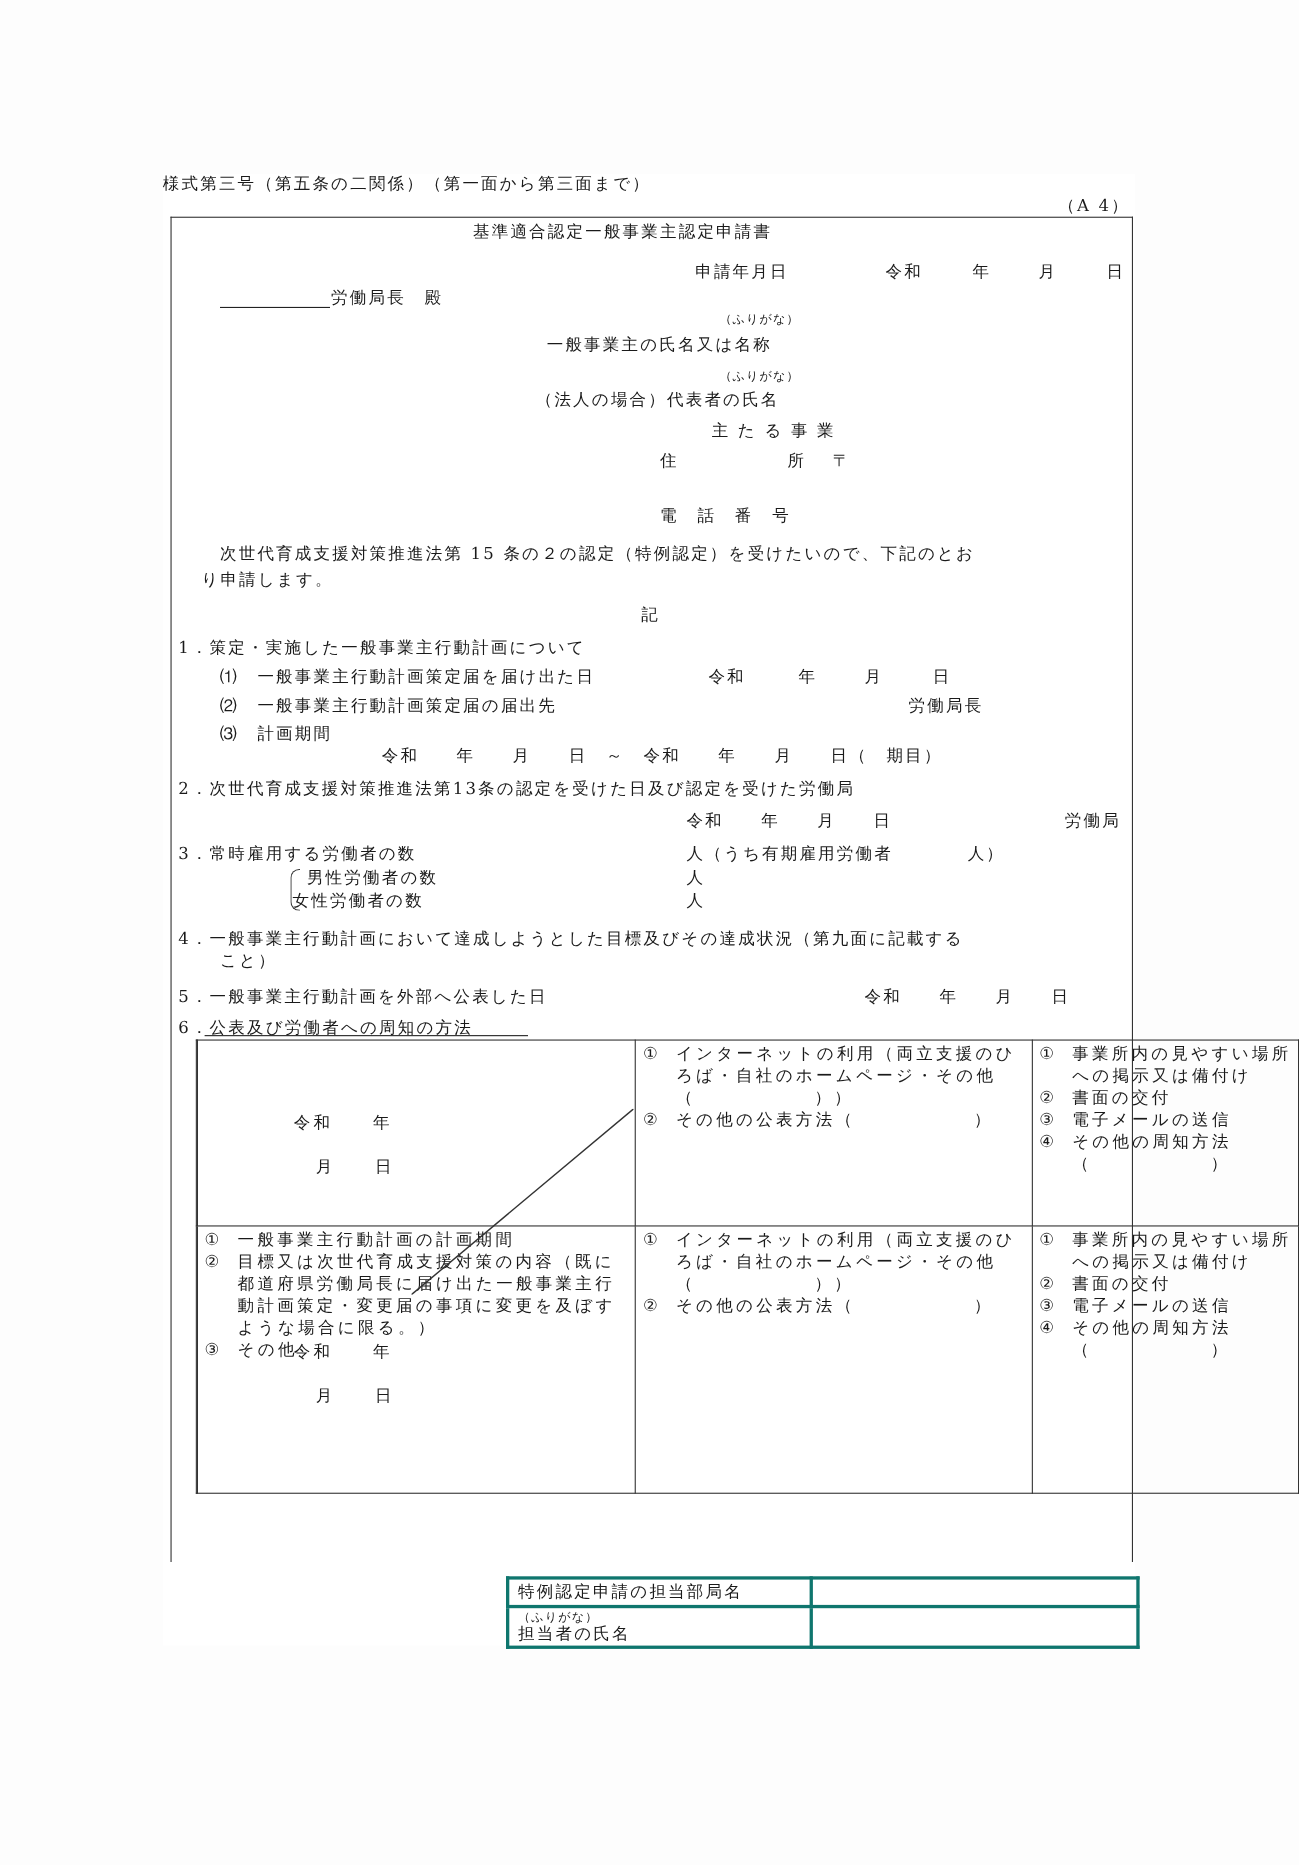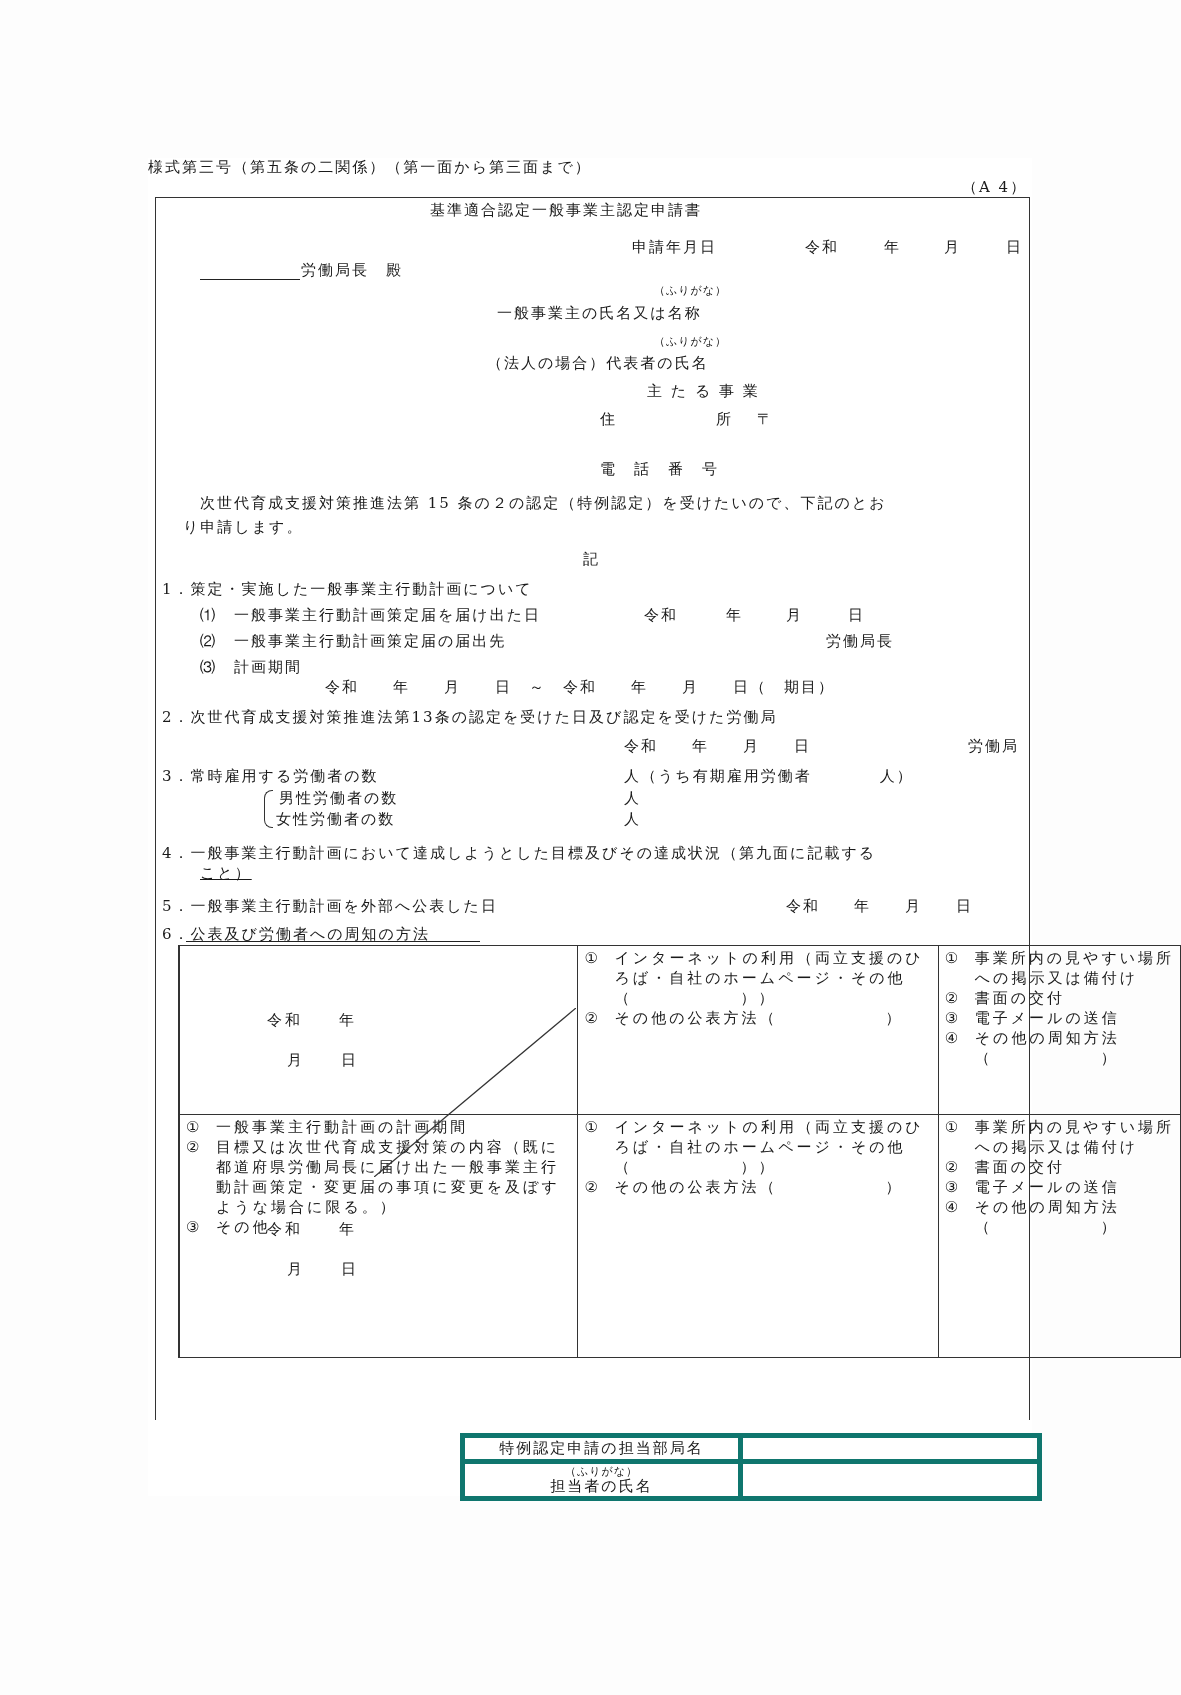"令和 年 月 日 ～" div.abs { left: 325px -> 347px }
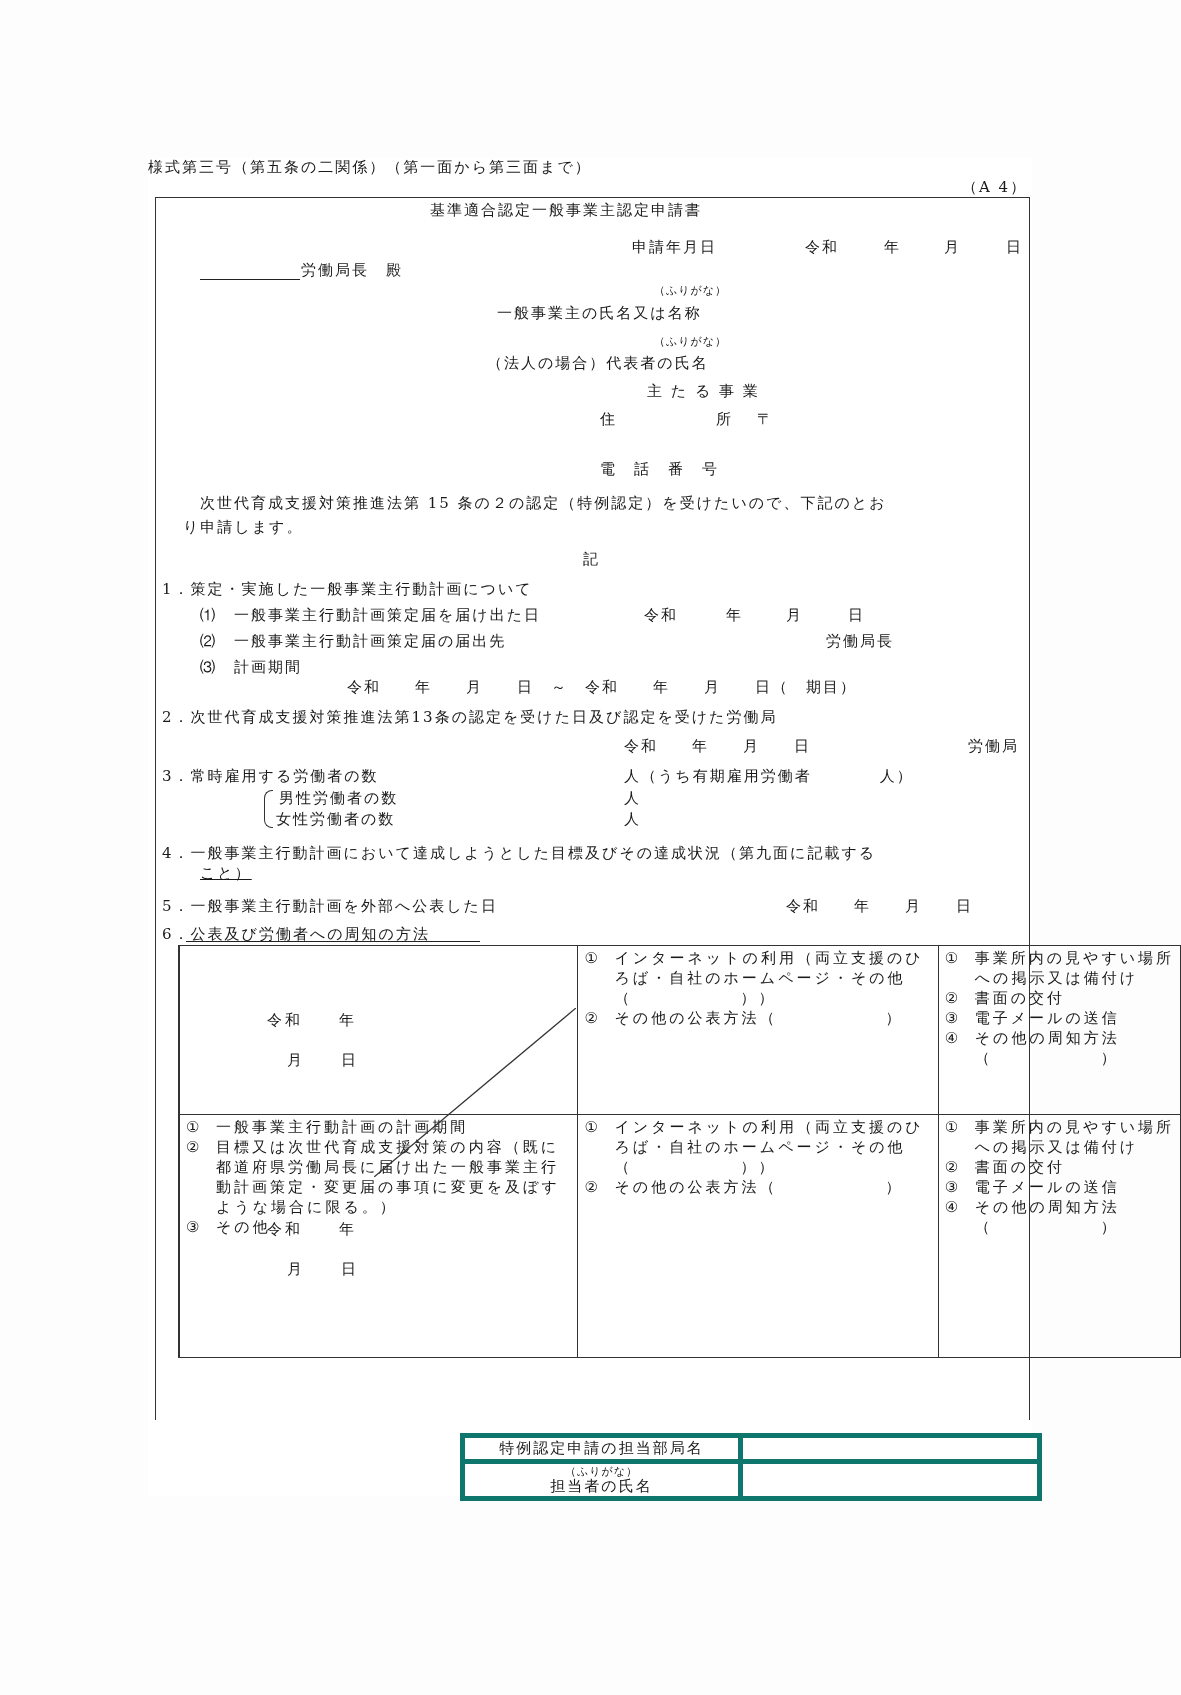"女性労働者の数" div.abs { left: 276px -> 266px }
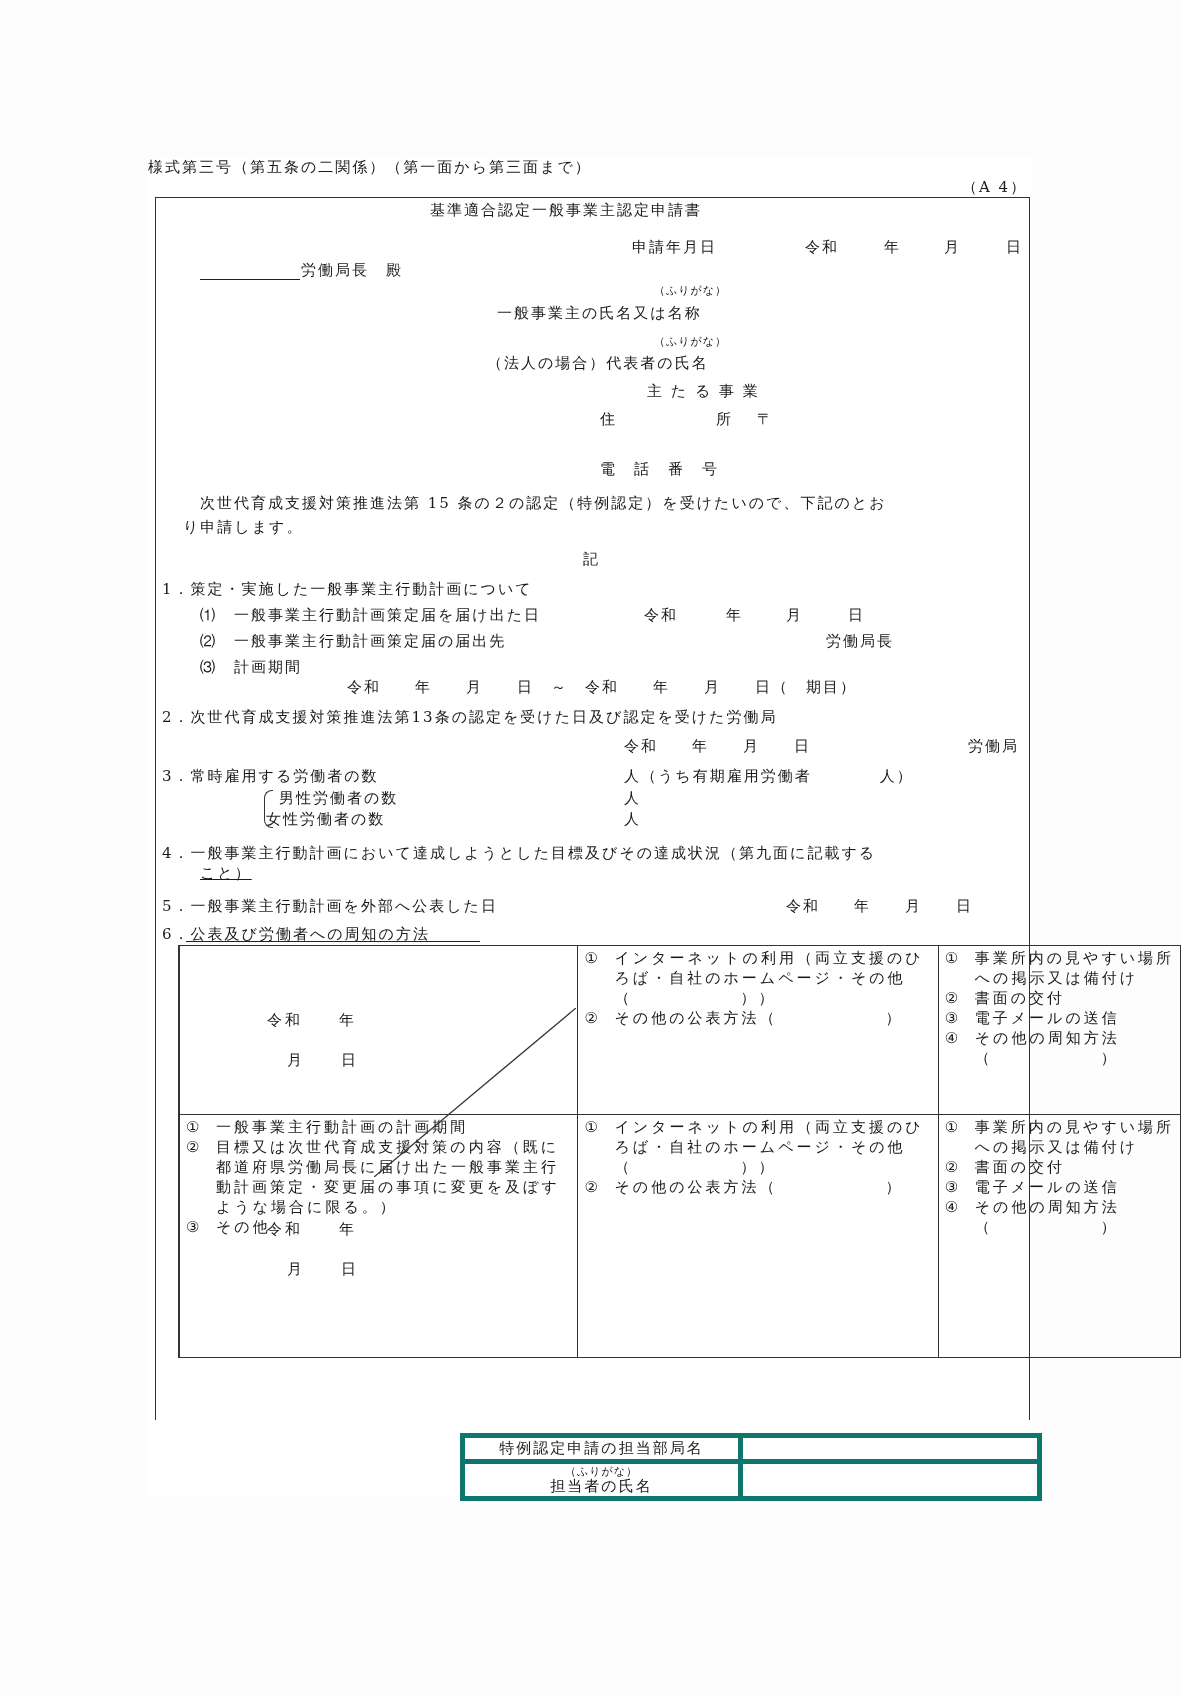"こと）" div.abs { text-decoration: underline -> none }
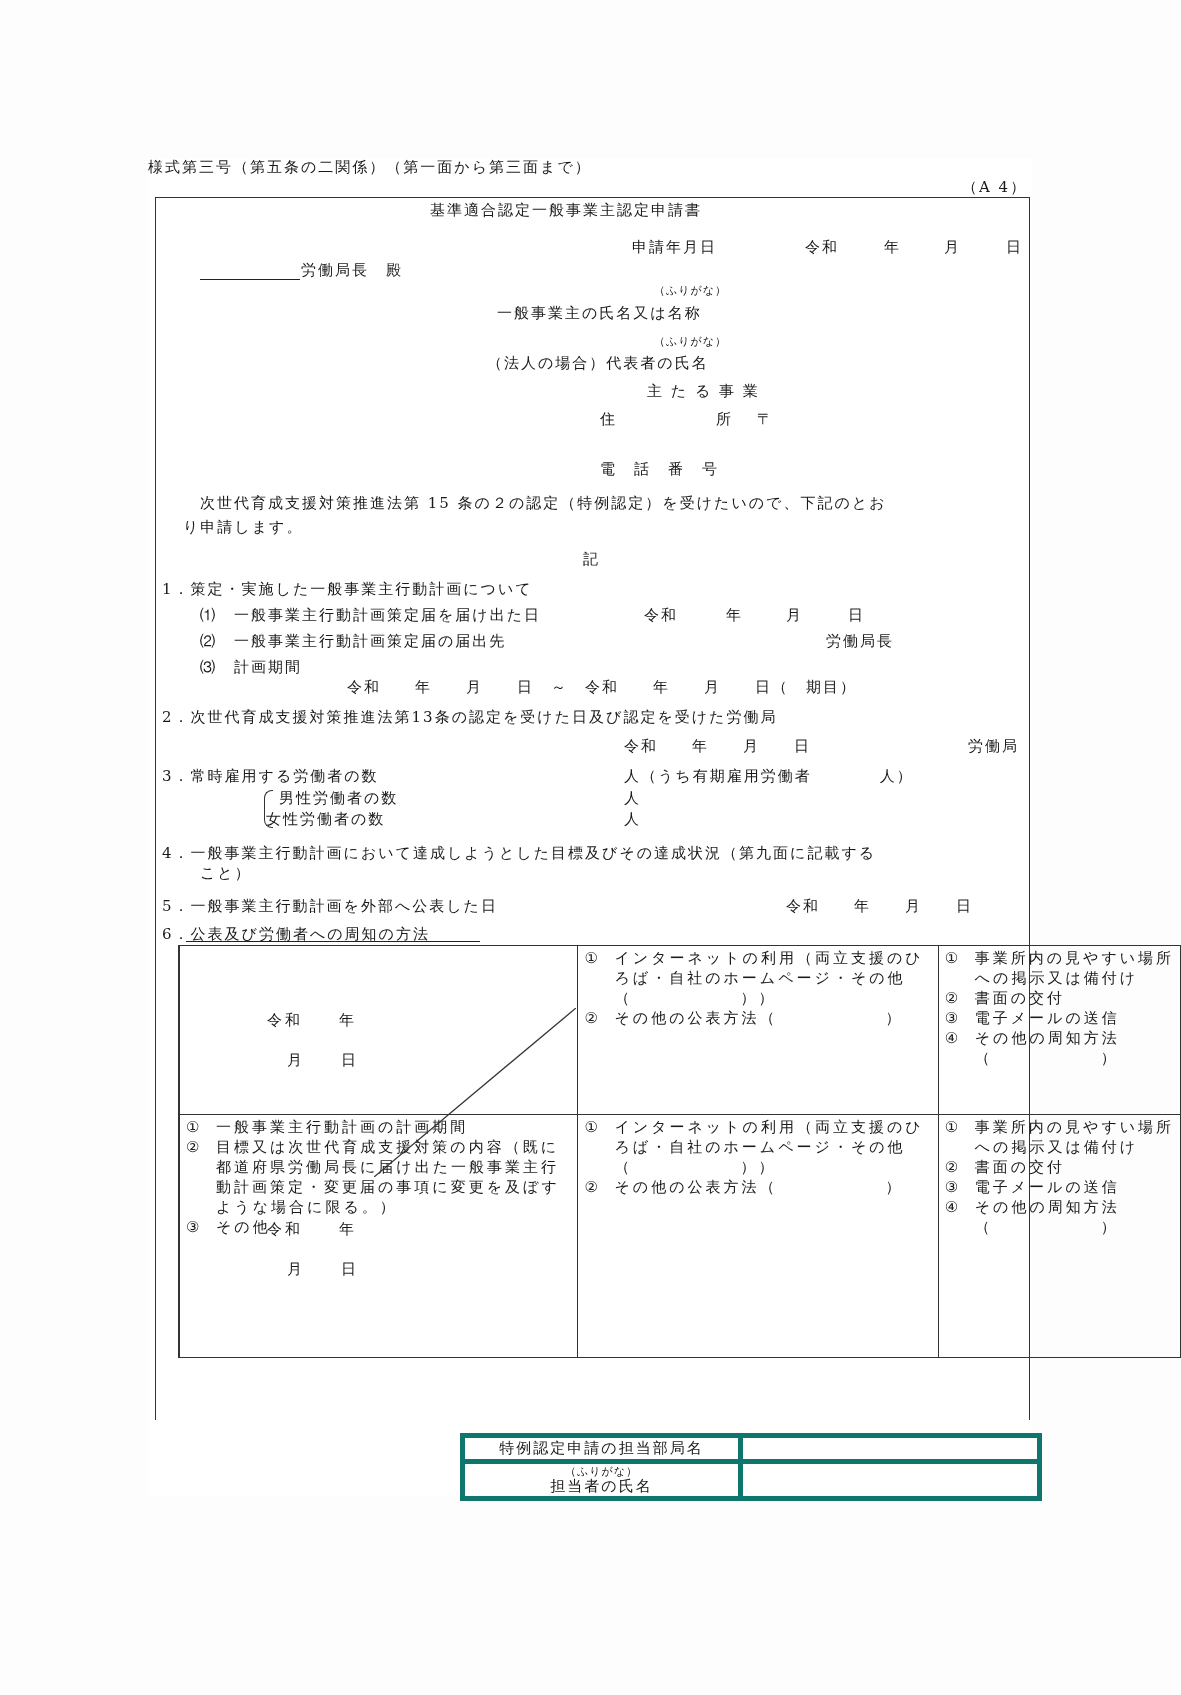"特例認定申請の担当部局名" .contact td { border: 5px solid #0f766e -> 3px solid #0f766e; text-align: center -> left }
